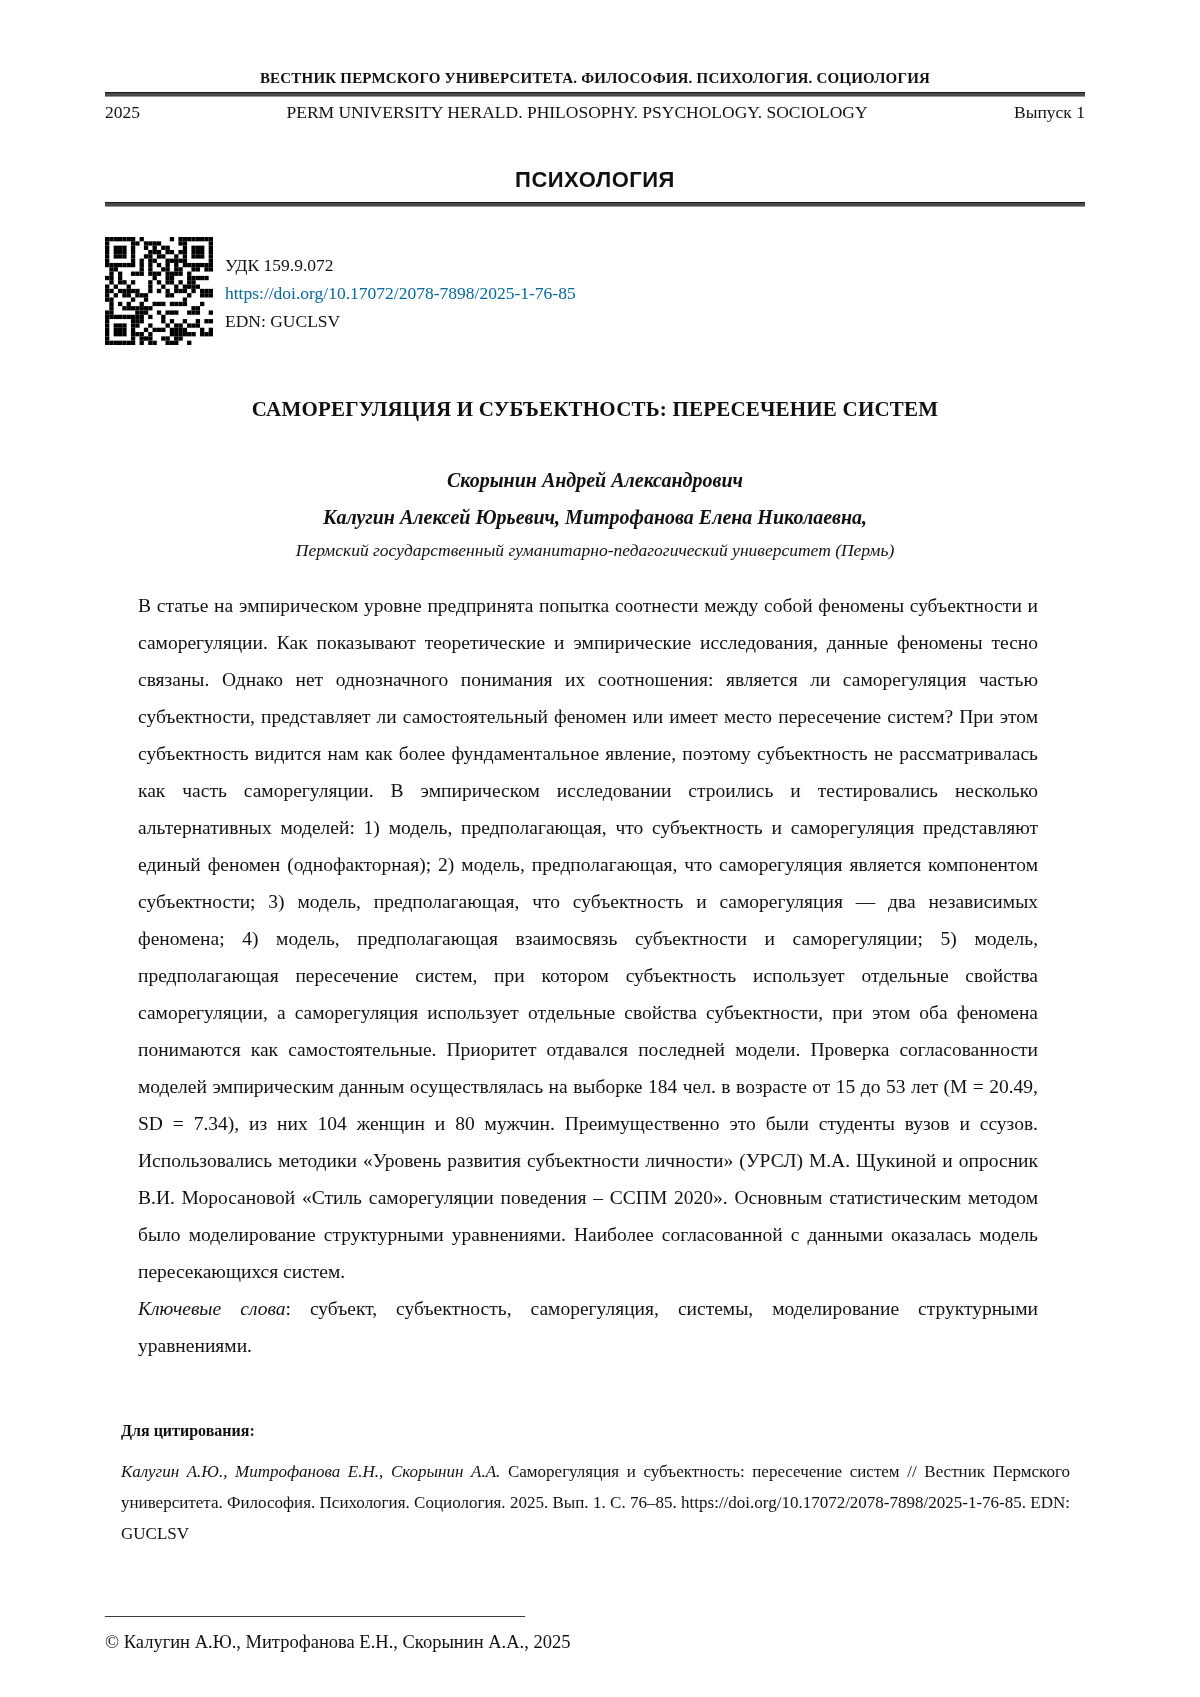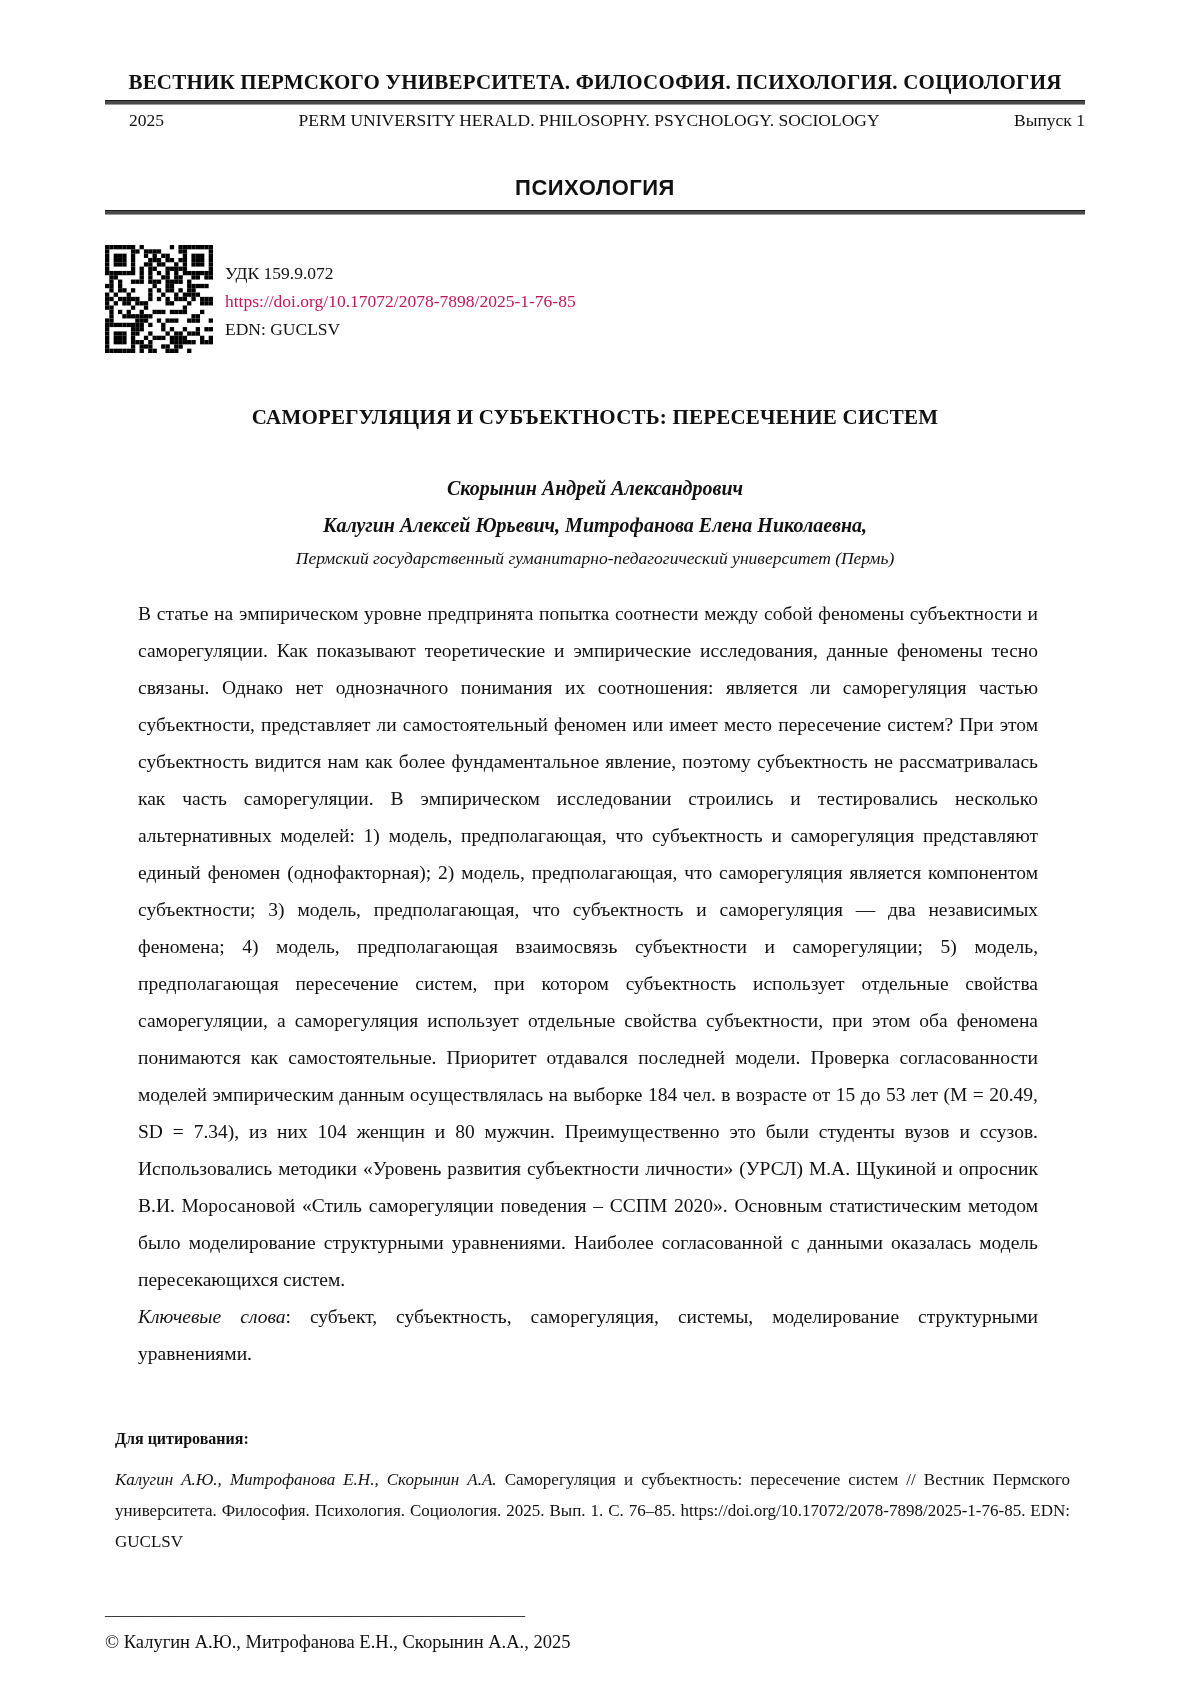"ВЕСТНИК ПЕРМСКОГО УНИВЕРСИТЕТА." .jh-line1 { font-size: 21px -> 15px }
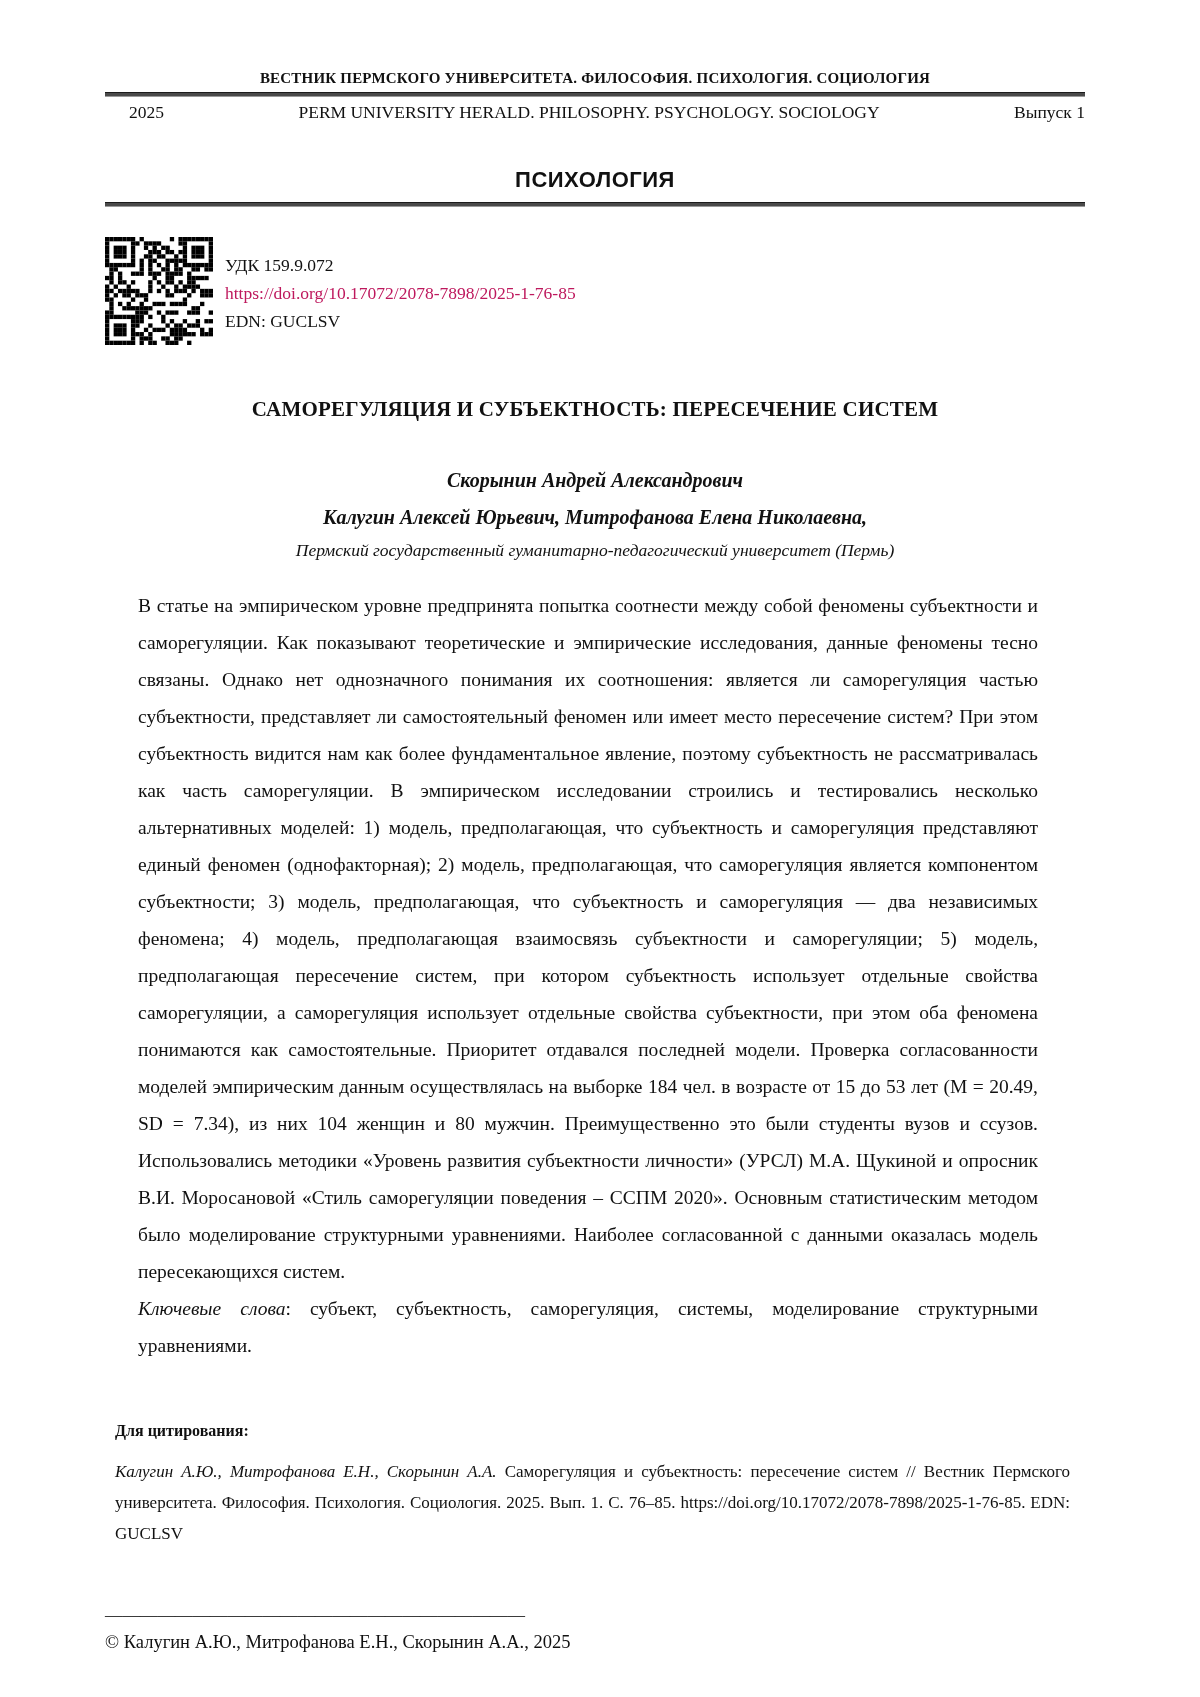"2025" .jh-line2 { margin-left: 24px -> none }
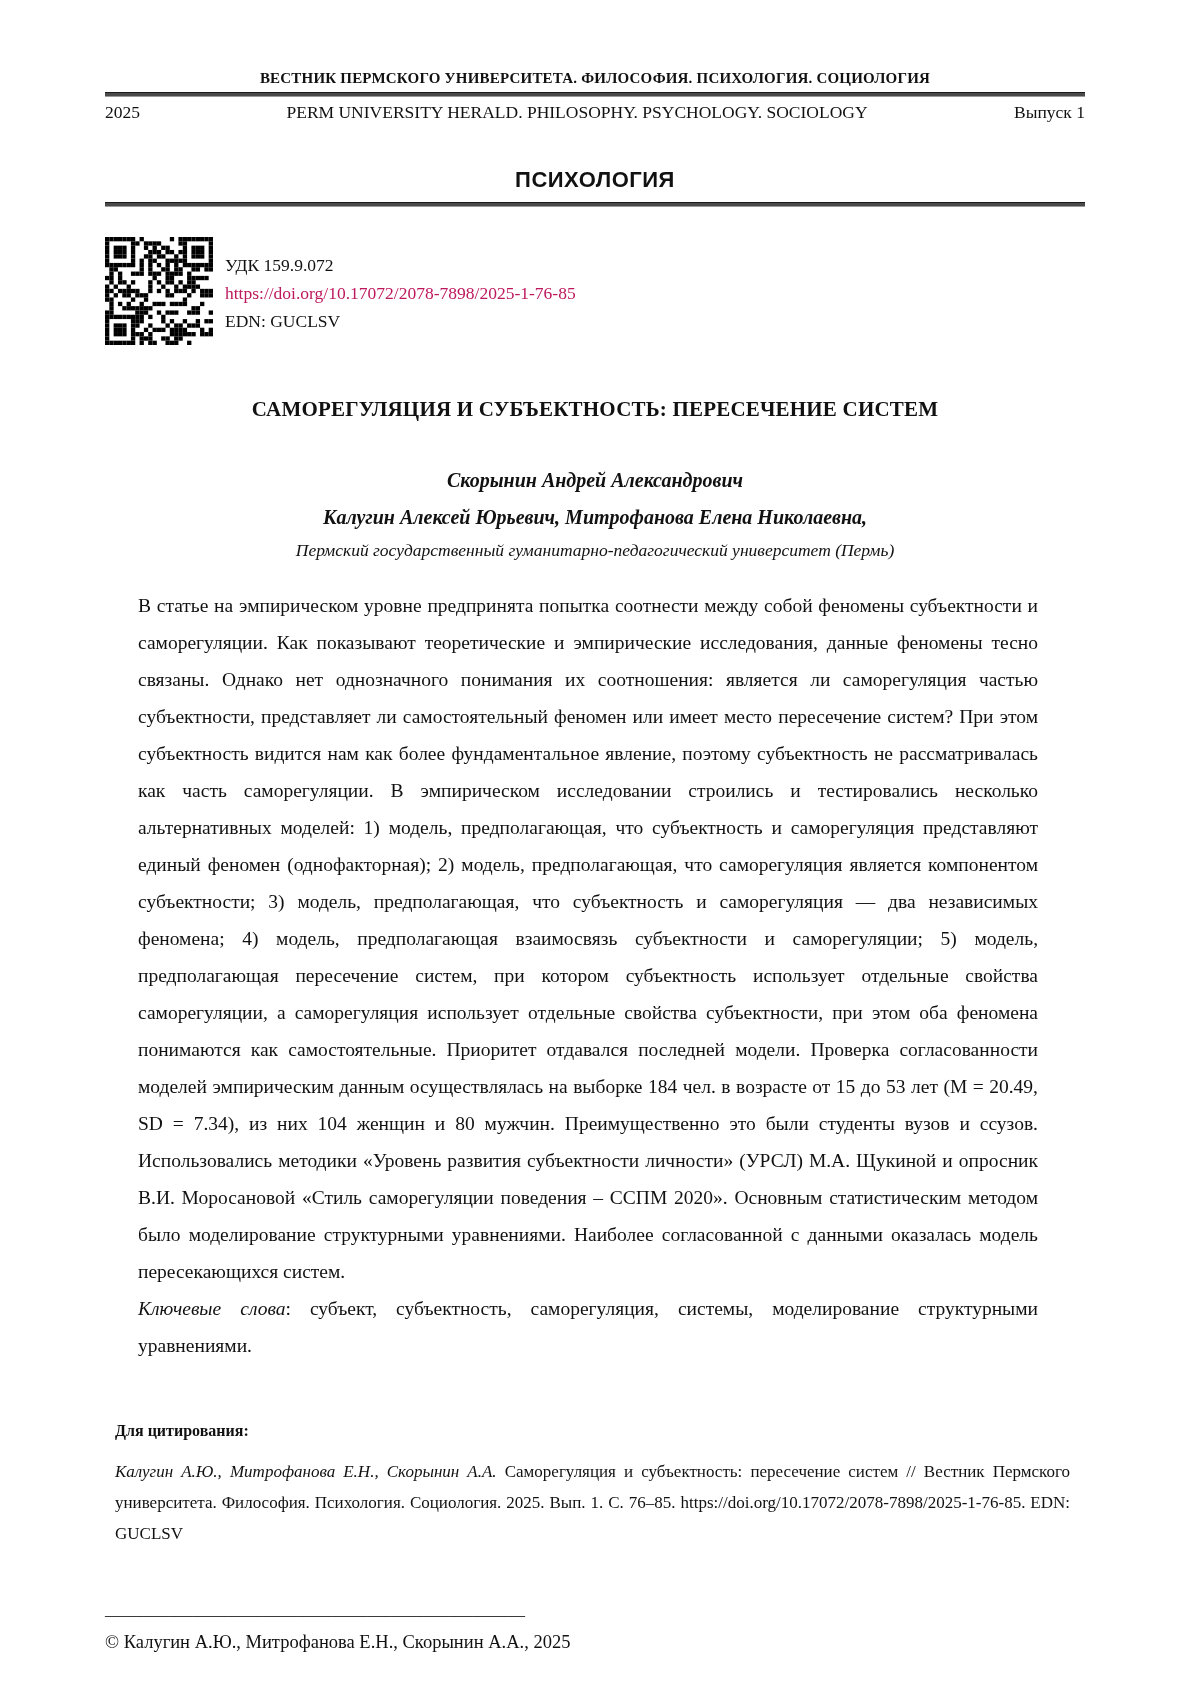"https://doi.org/10.17072/2078-7898/2025-" .meta-ids .doi { color: #be185d -> #0369a1 }
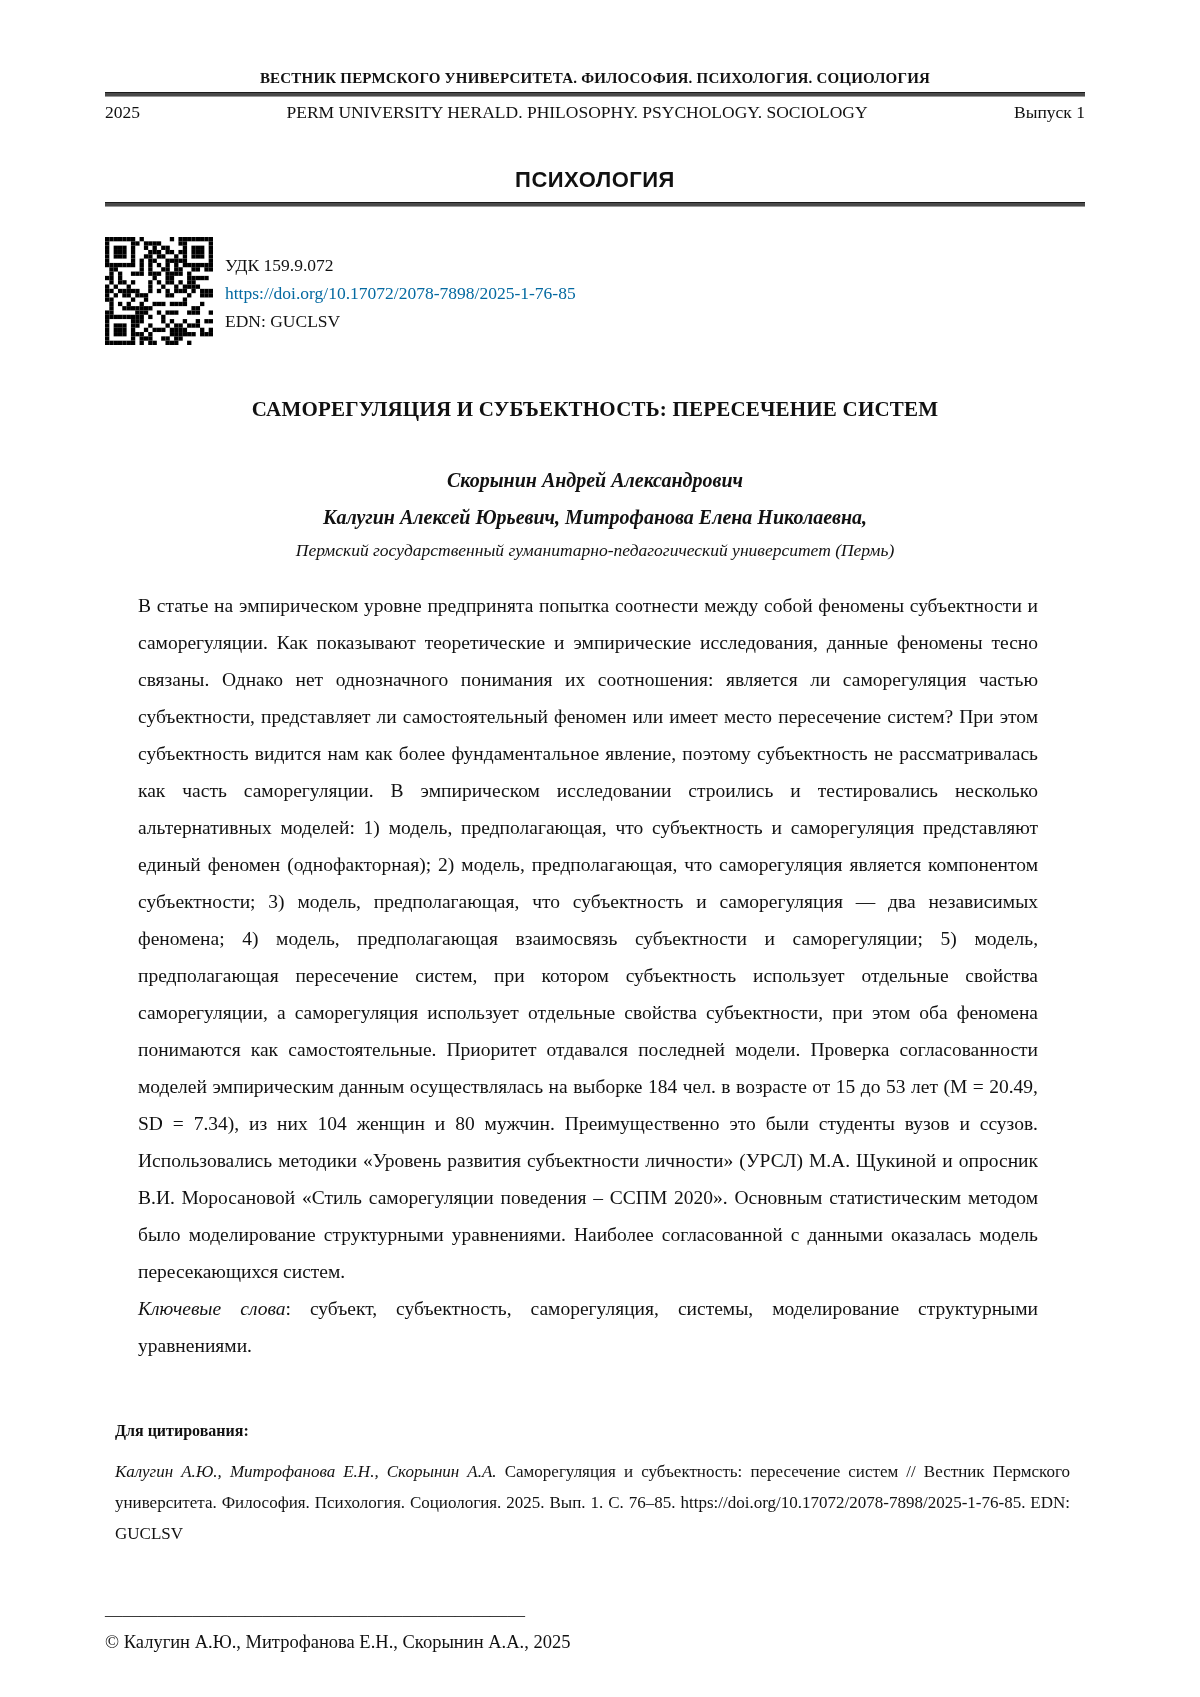"Для цитирования:" .citation-block { margin: 58px 15px 0 10px -> 58px 15px 0 16px }
